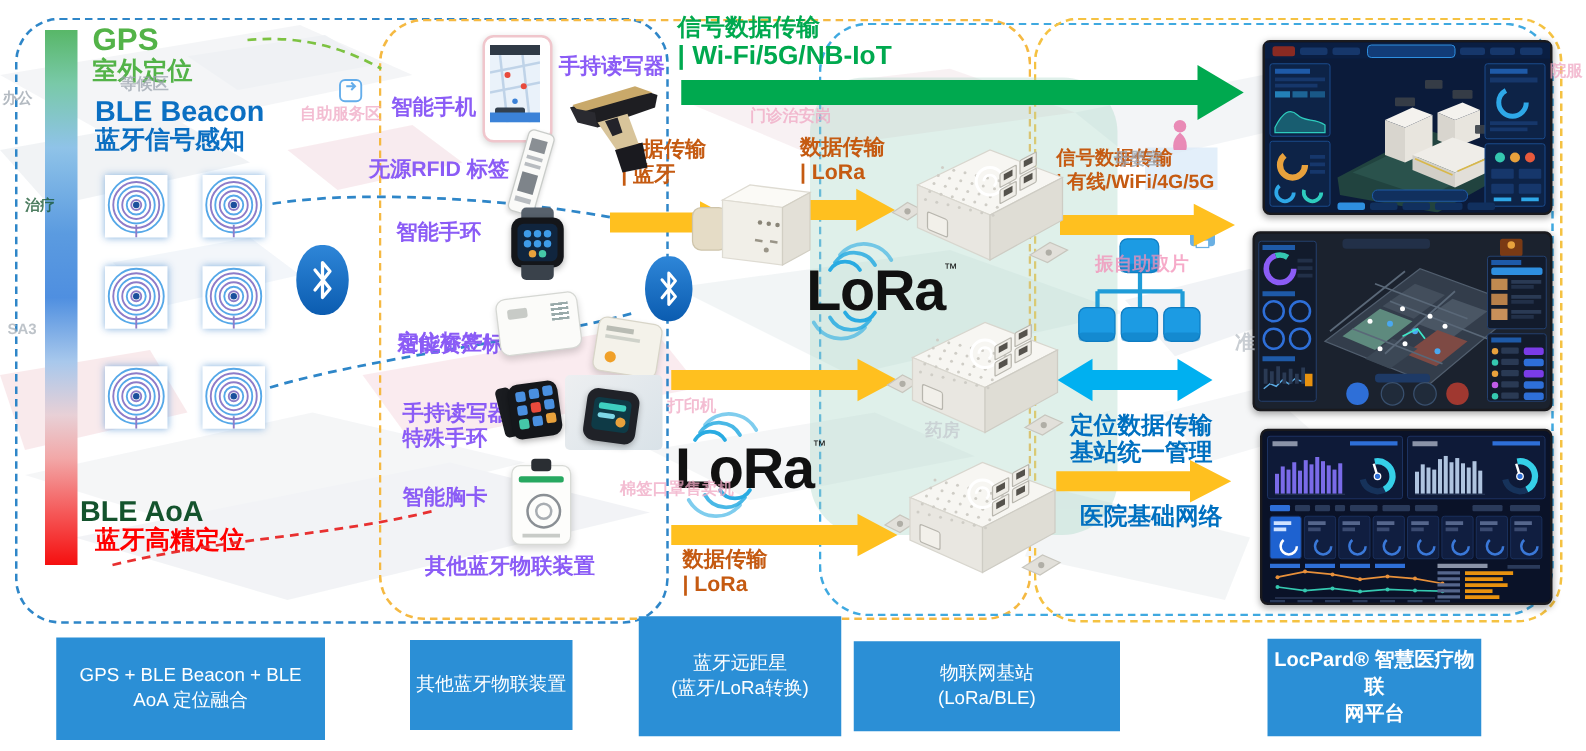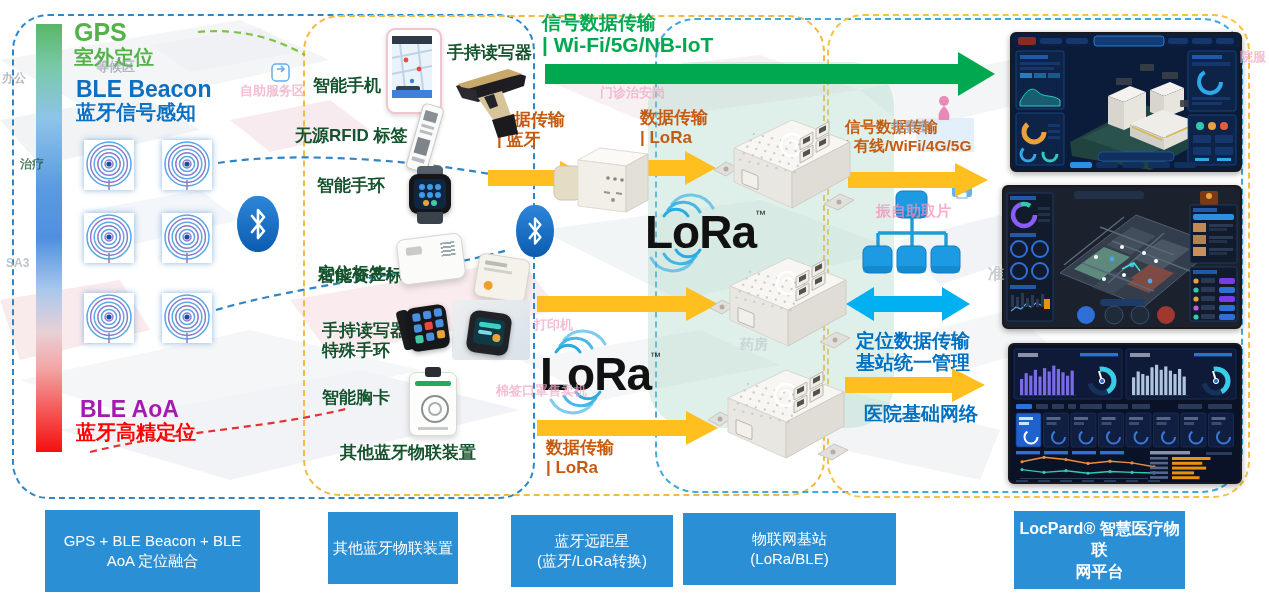"手持读写器" .purple { color: #14532d -> #8b5cf6 }
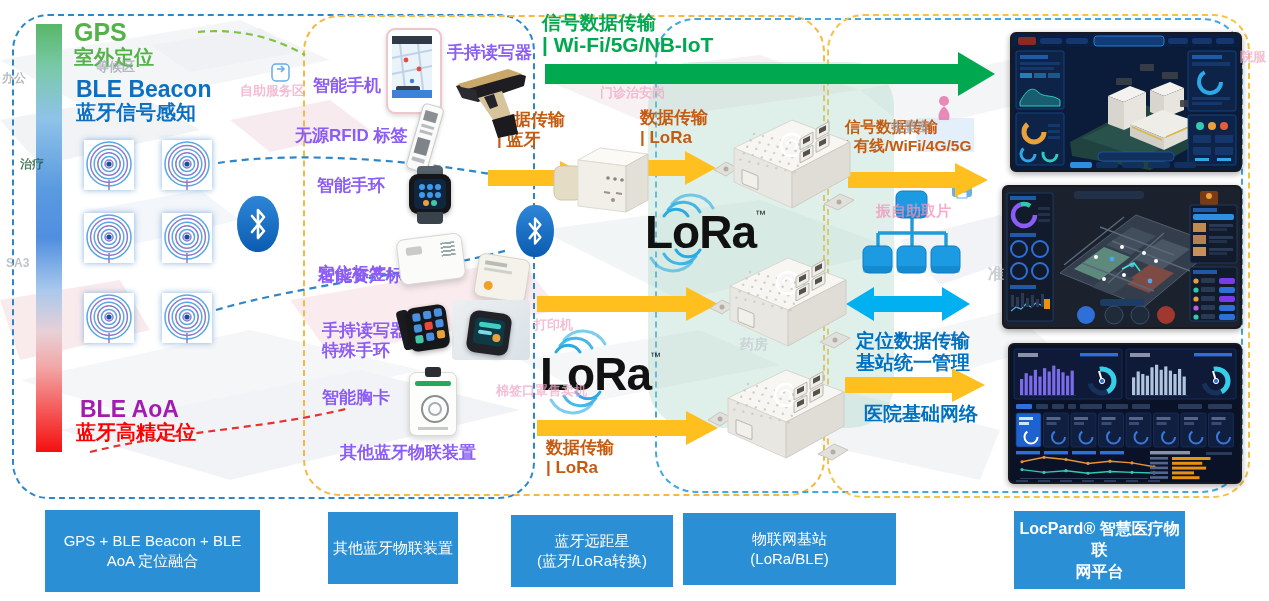"BLE AoA" div.lbl { color: #a21caf -> #14532d; left: 80px -> 64px }
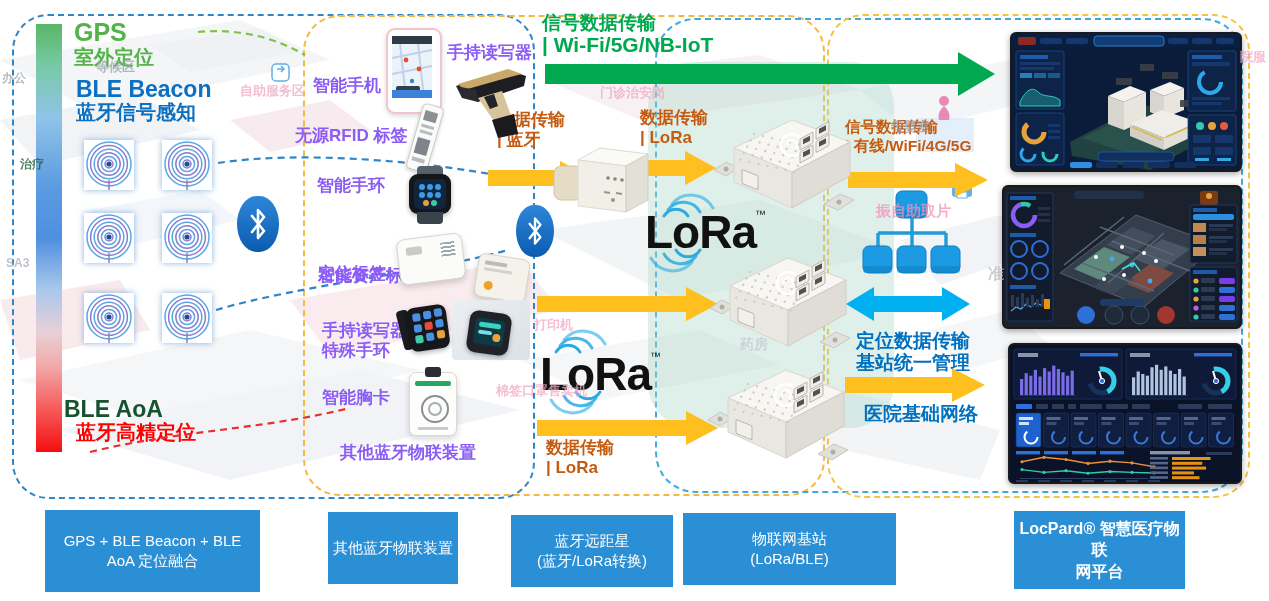"蓝牙远距星" div.bbox { height: 72px -> 96px; top: 515px -> 493px }
